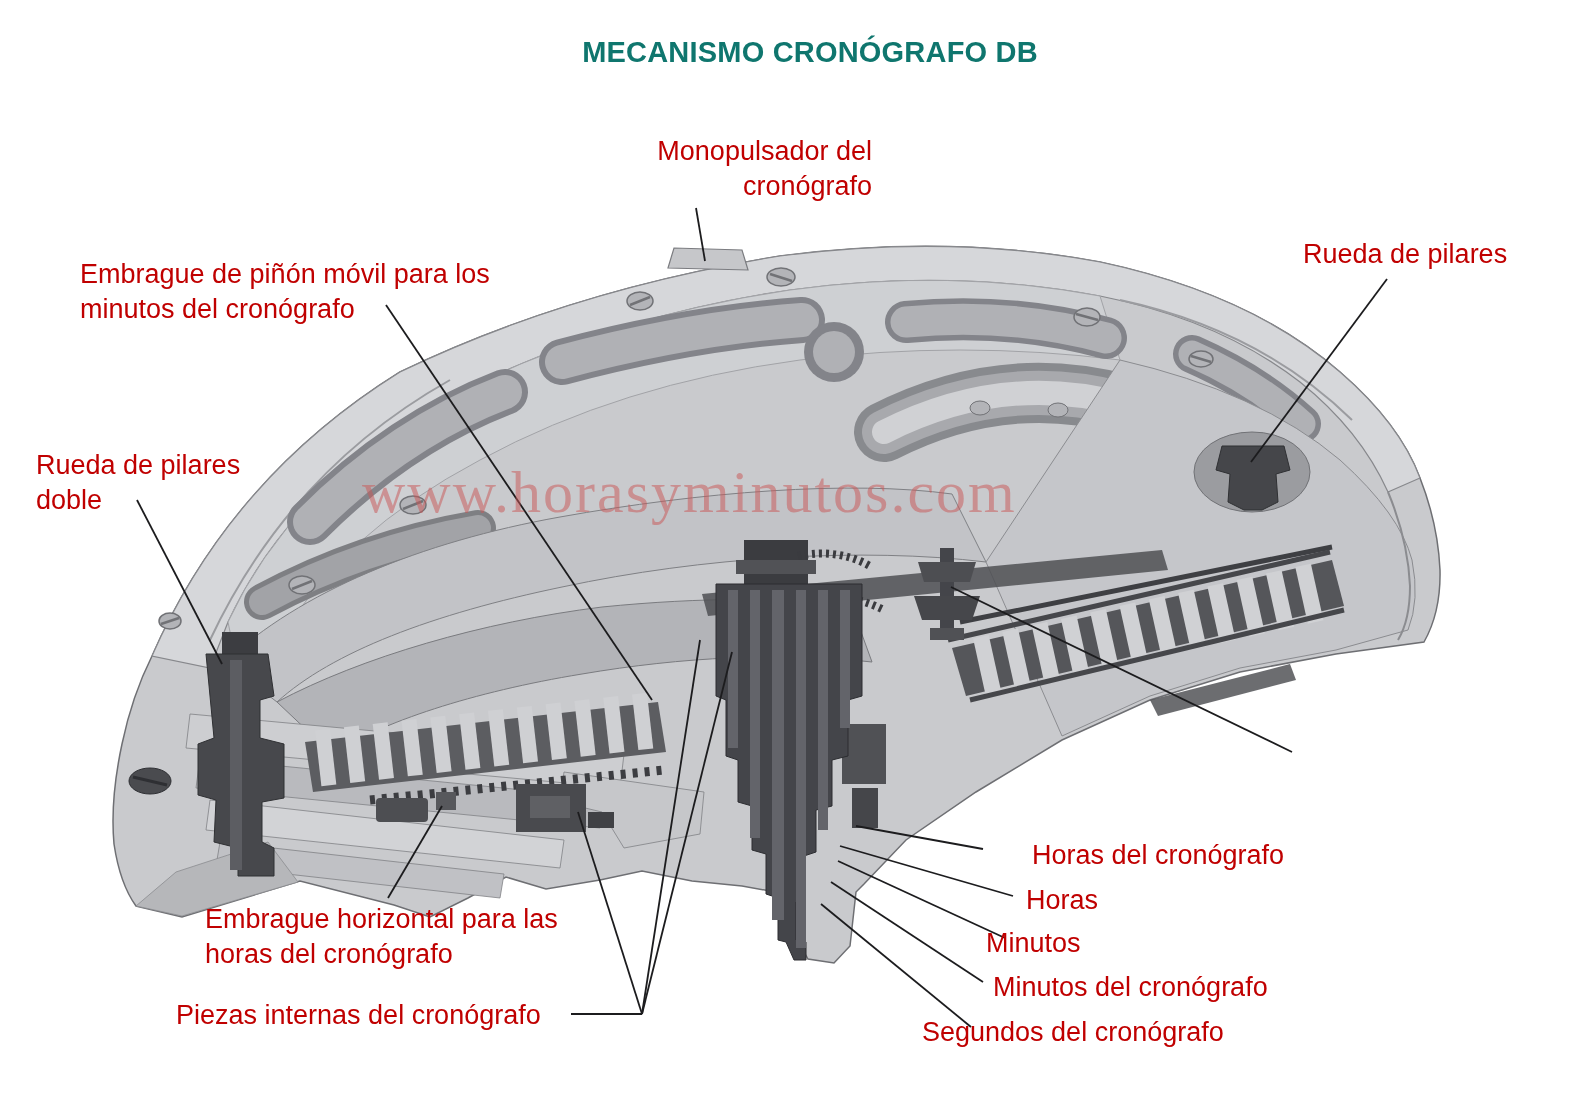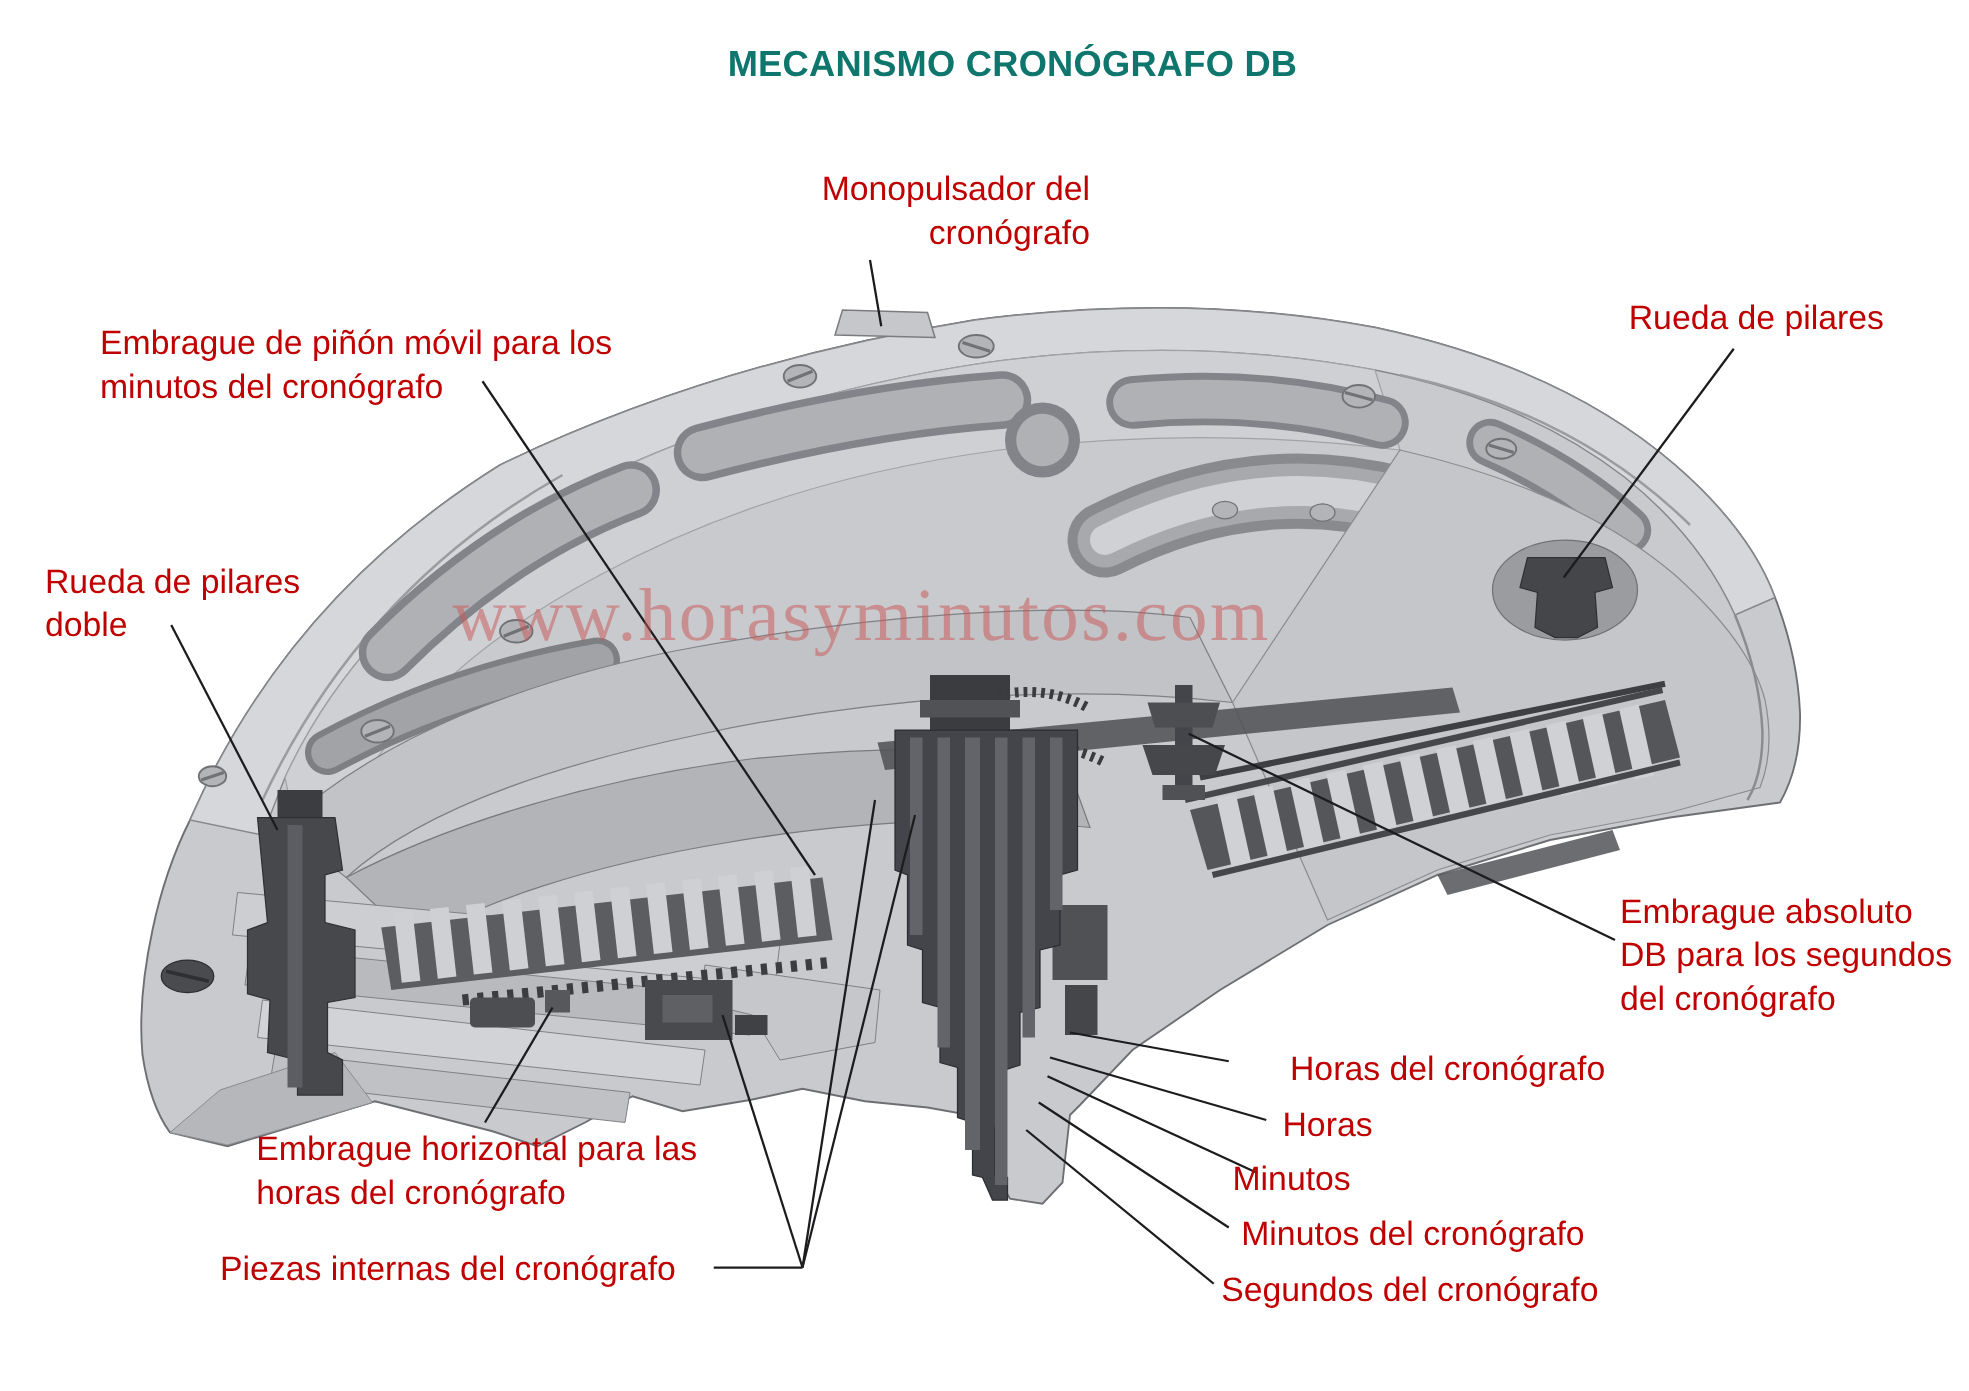"Embrague absoluto" div.label { html: <div>Embrague absoluto DB para los segundos del cronógrafo</div> -> none }
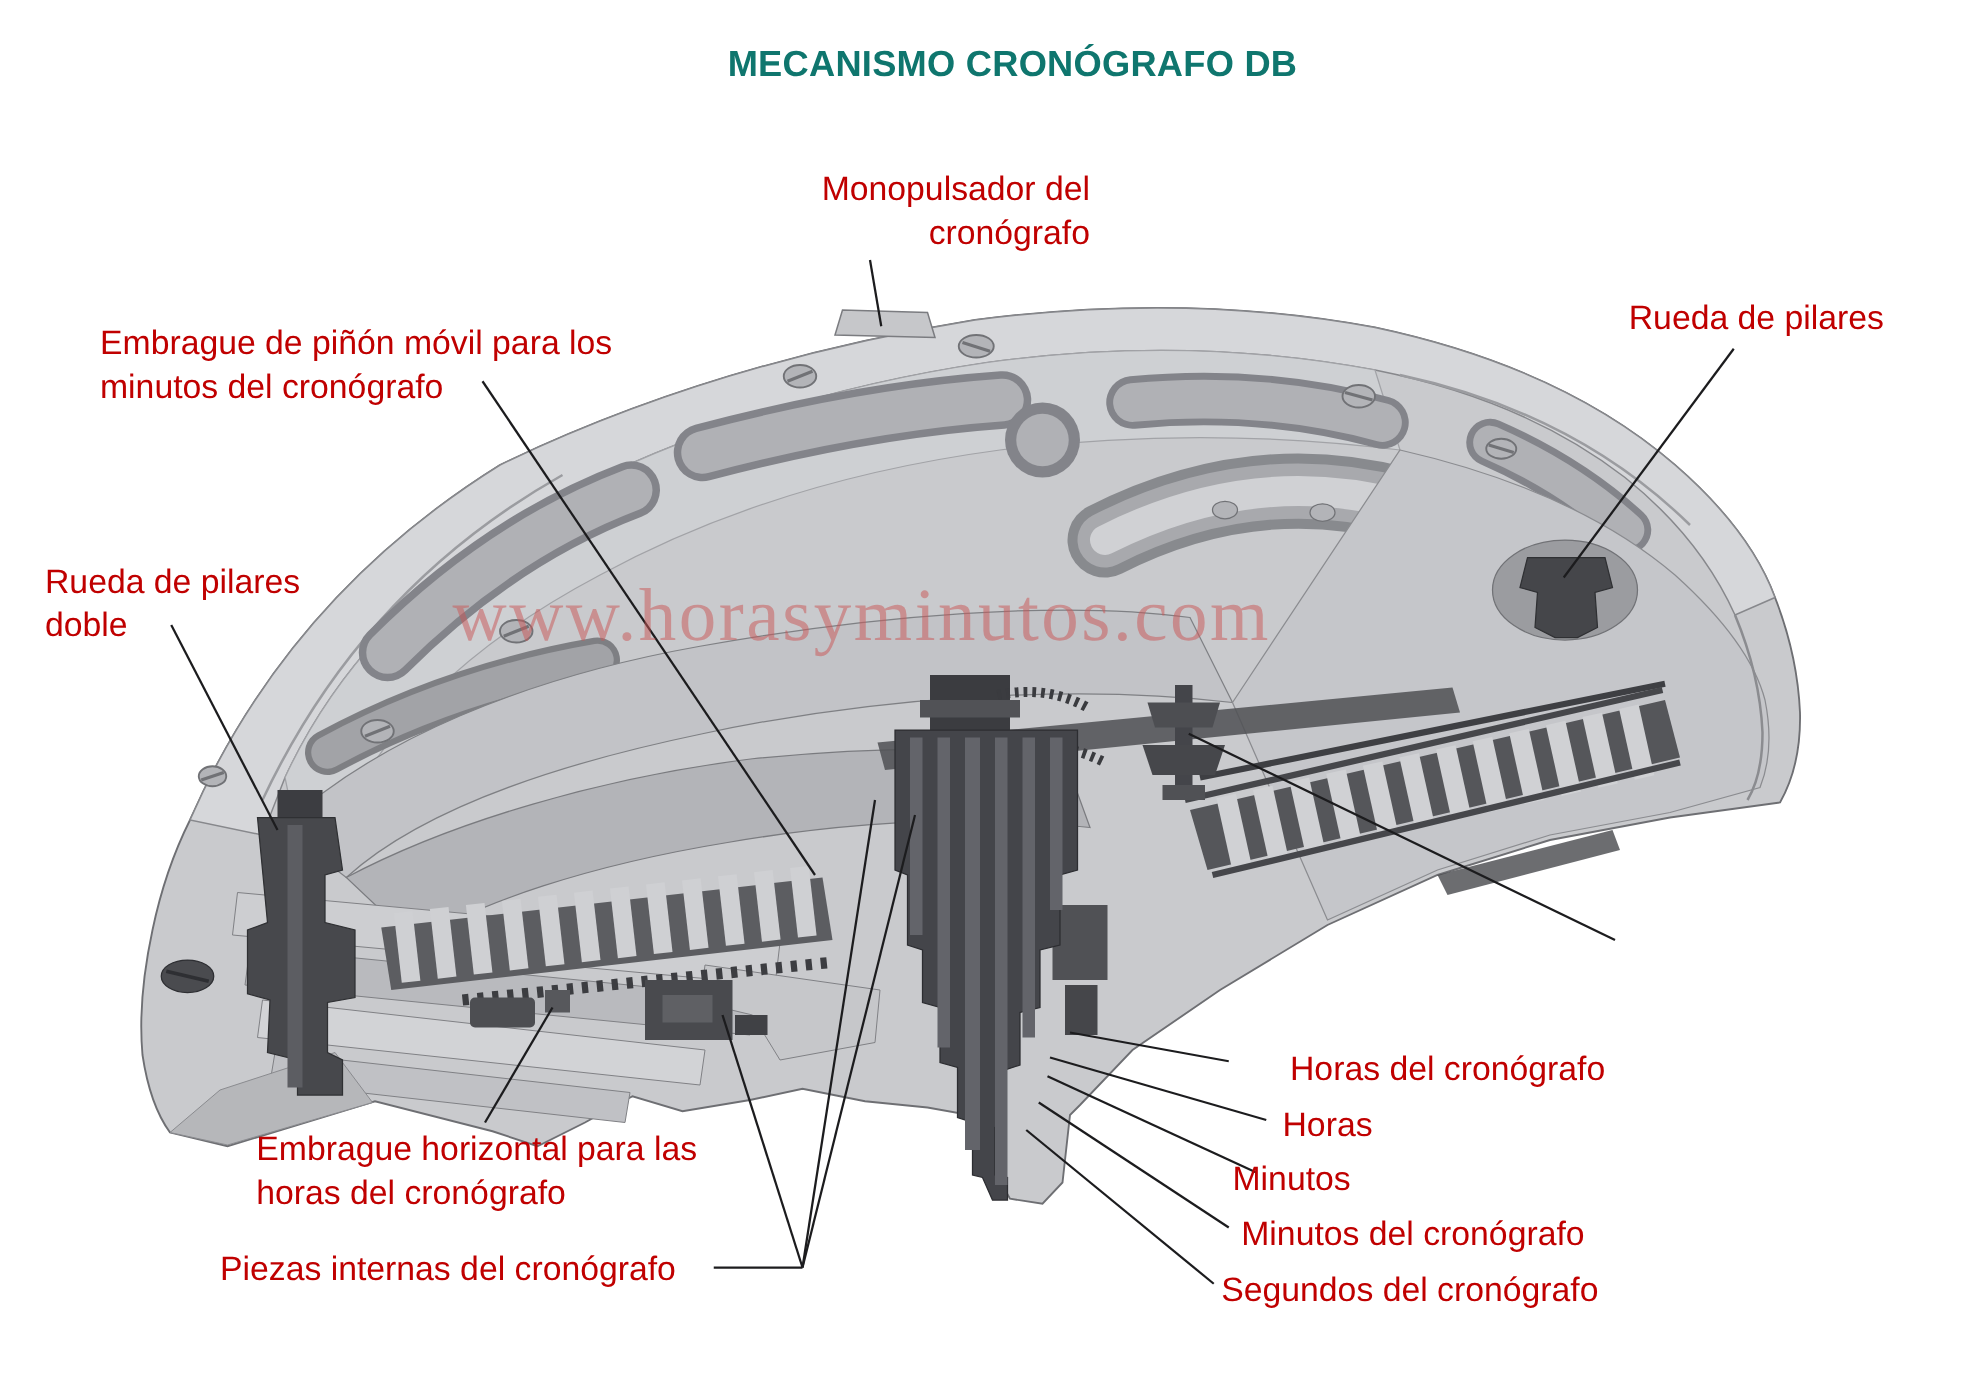"Segundos del cronógrafo" .lab-segundos-crono { left: 977px -> 922px }
